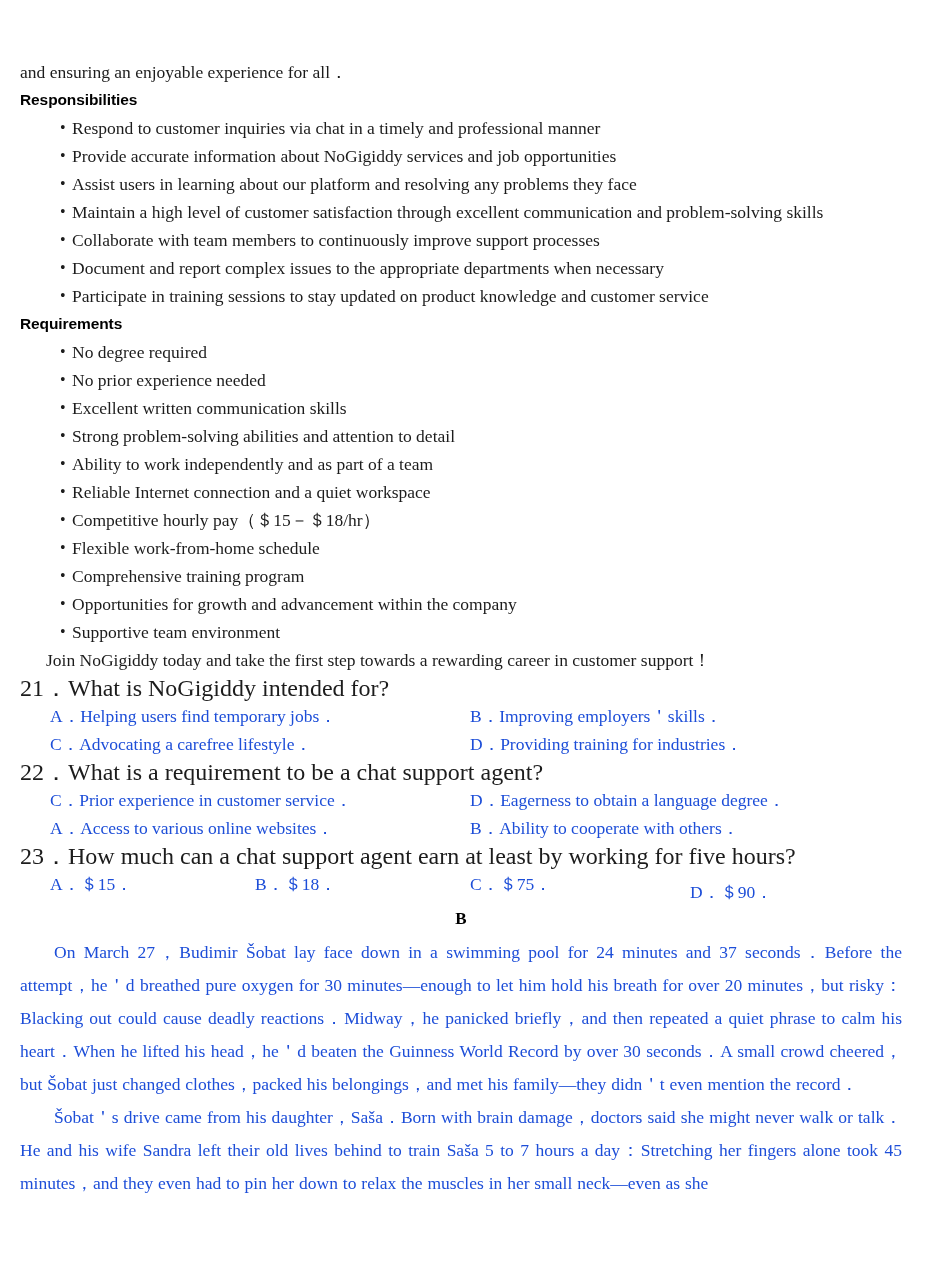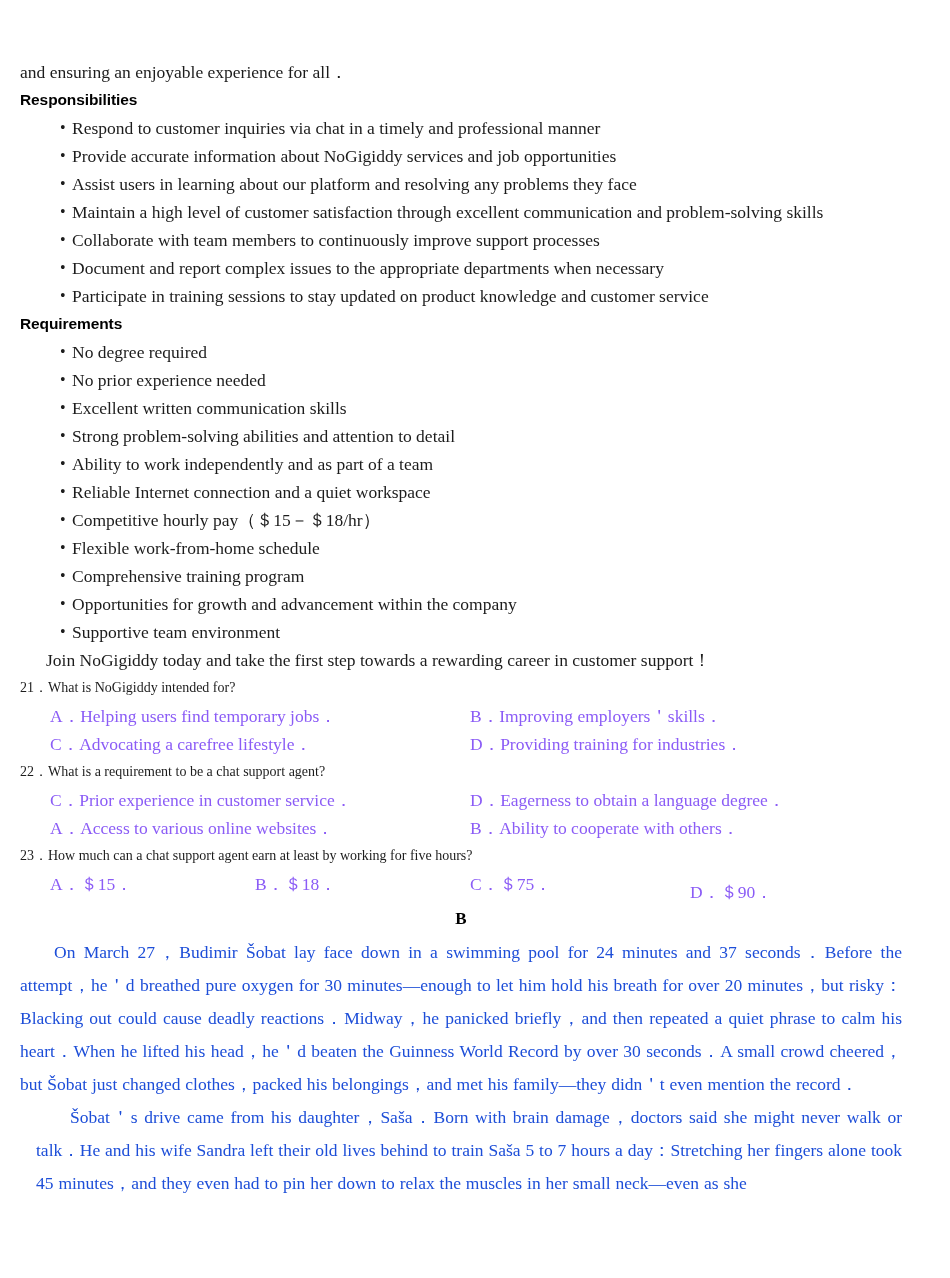"21．What is NoGigiddy intended for?" .question { font-size: 14px -> 24px }
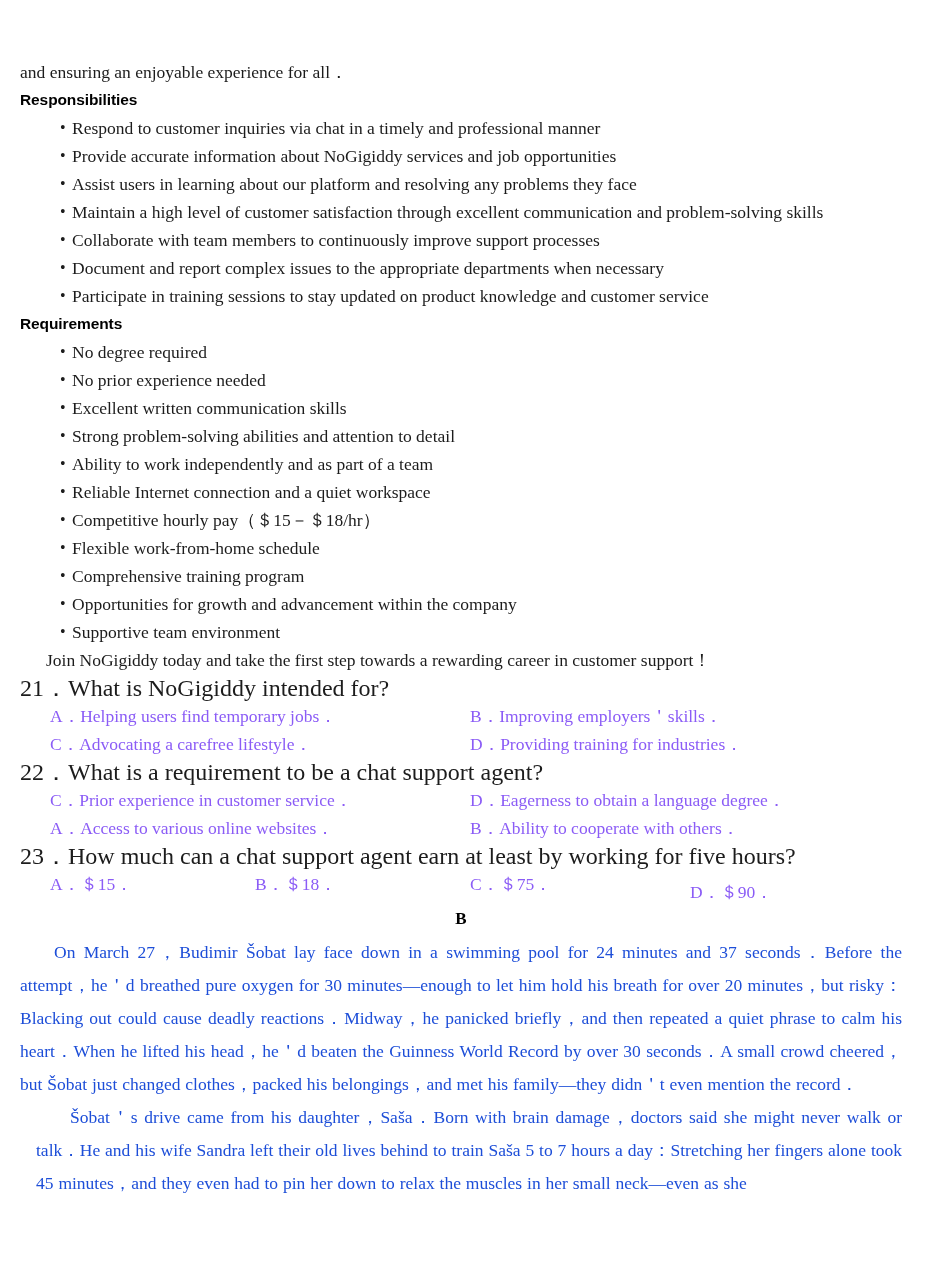"A．Helping users find temporary jobs．" .opt-row { color: #8b5cf6 -> #1d4ed8 }
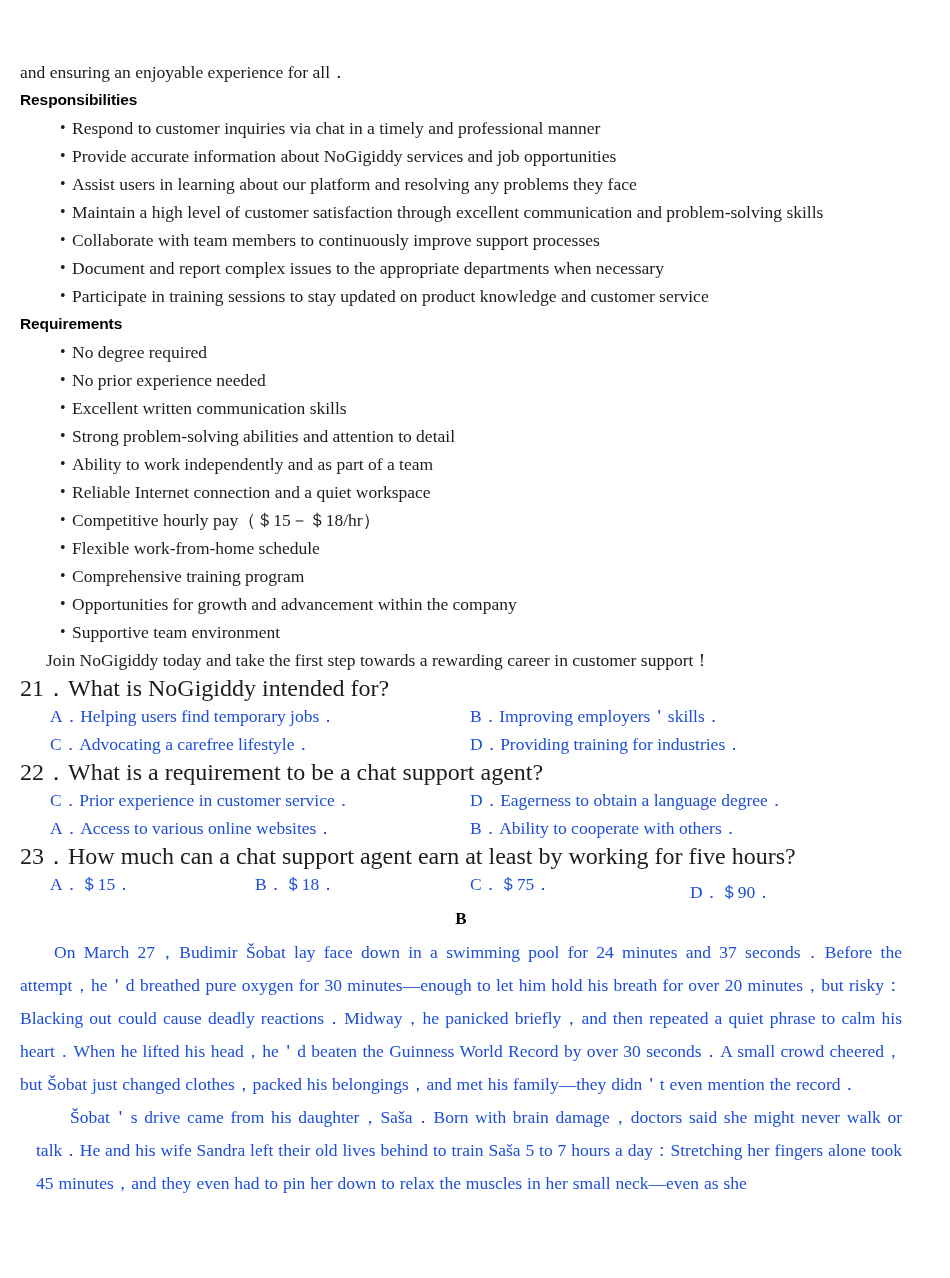"Šobat＇s drive came from his" .para.tight { margin-left: 16px -> none }
